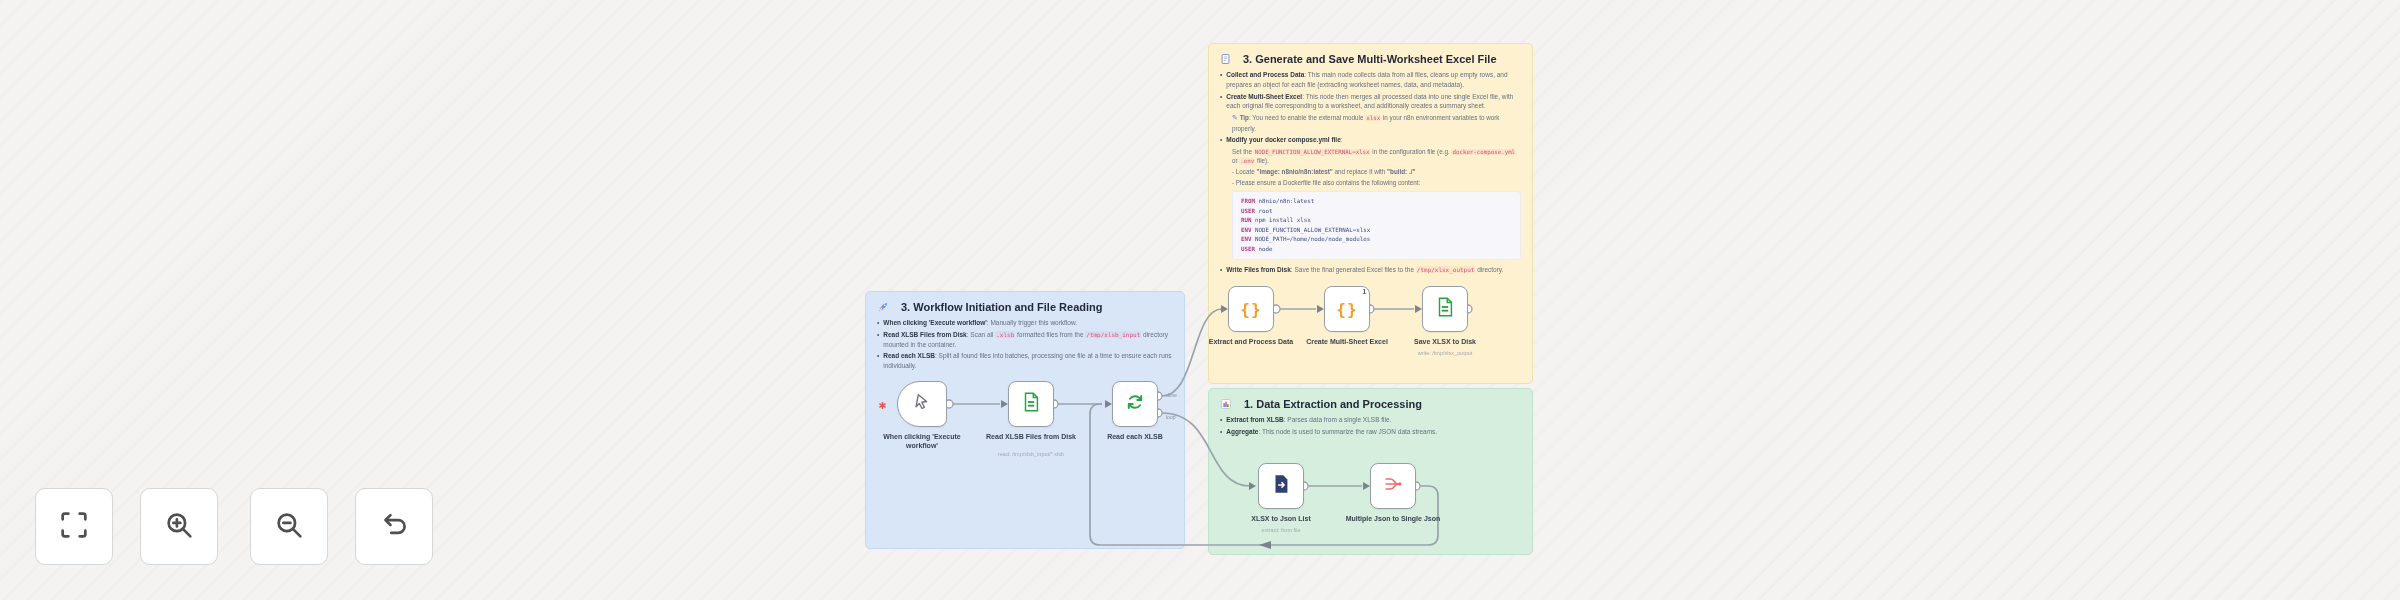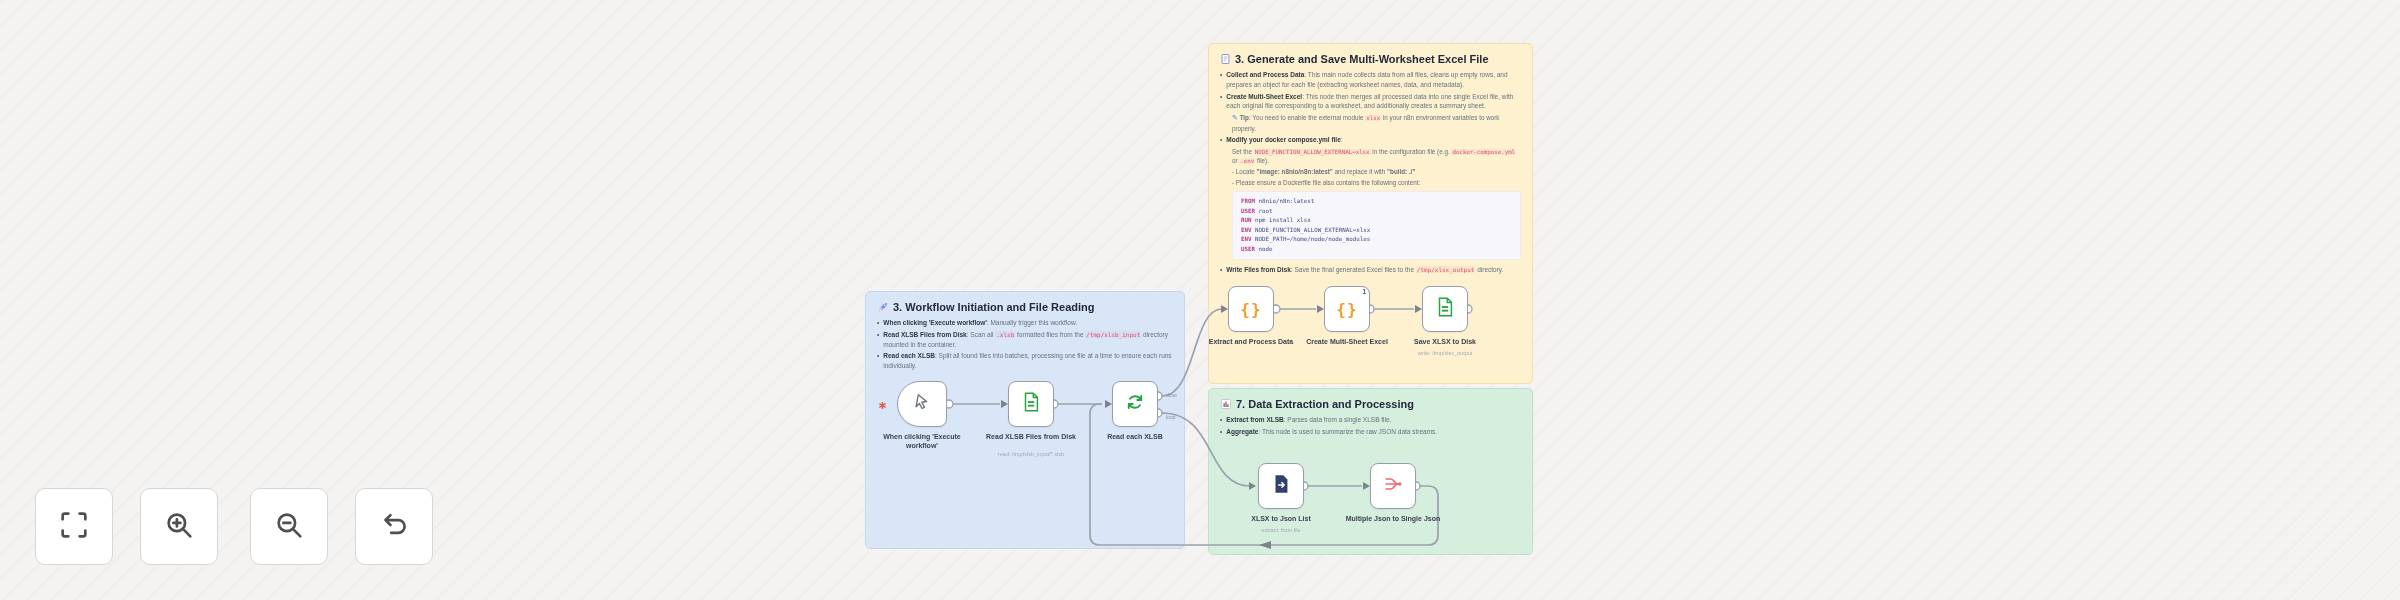"3. Generate and Save Multi-Worksheet" .note-title { gap: 4px -> 12px }
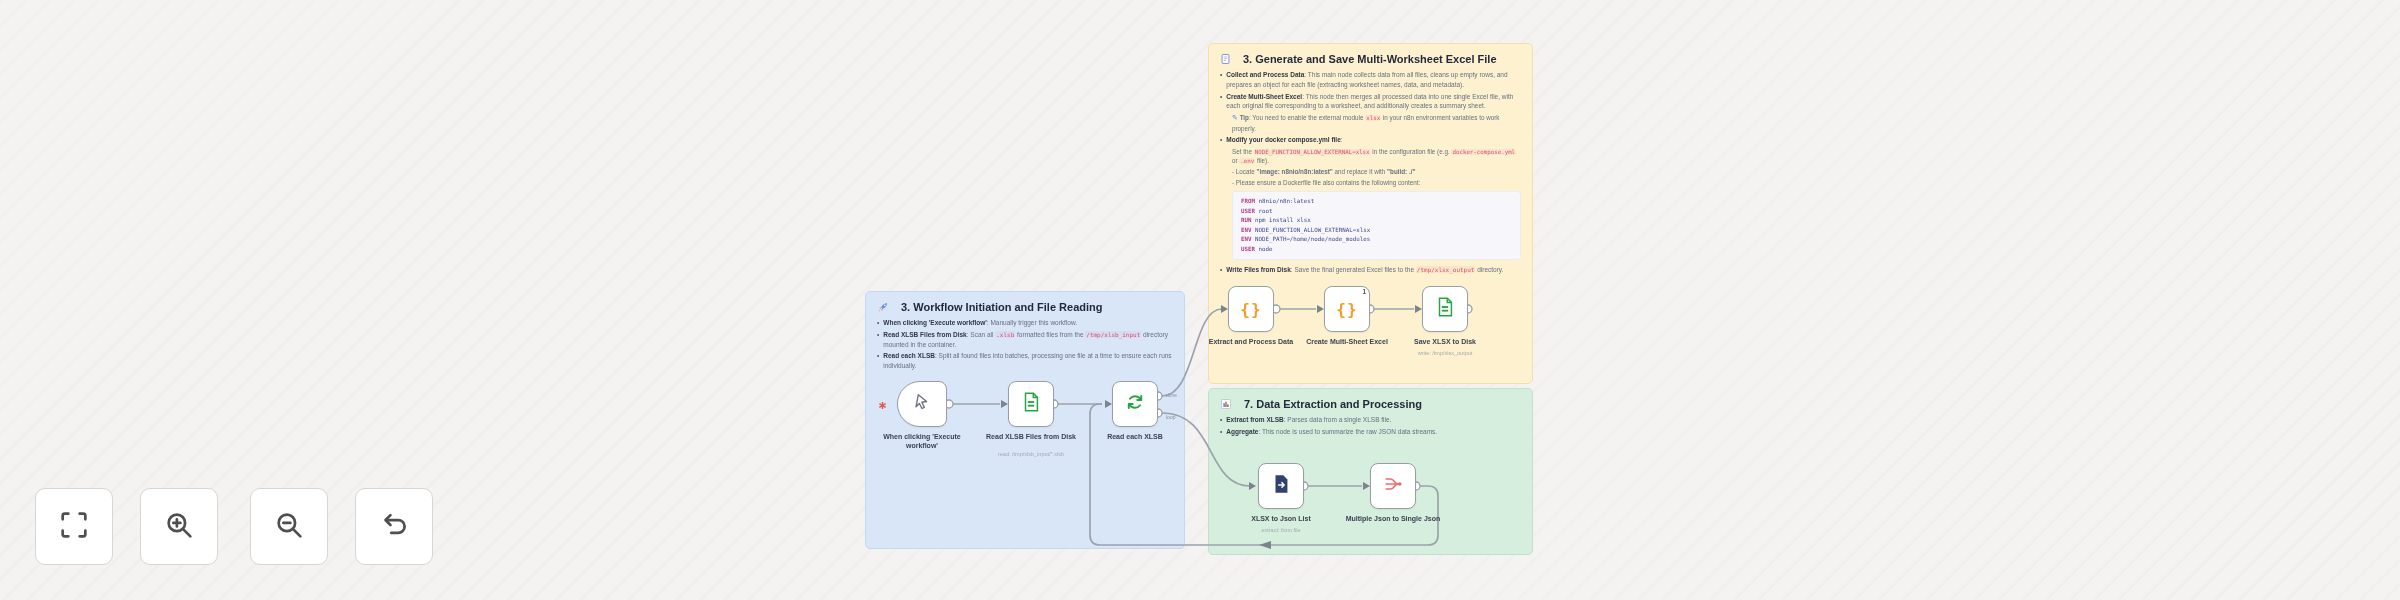"7. Data Extraction and Processing" span { text: 7 -> 1 }
